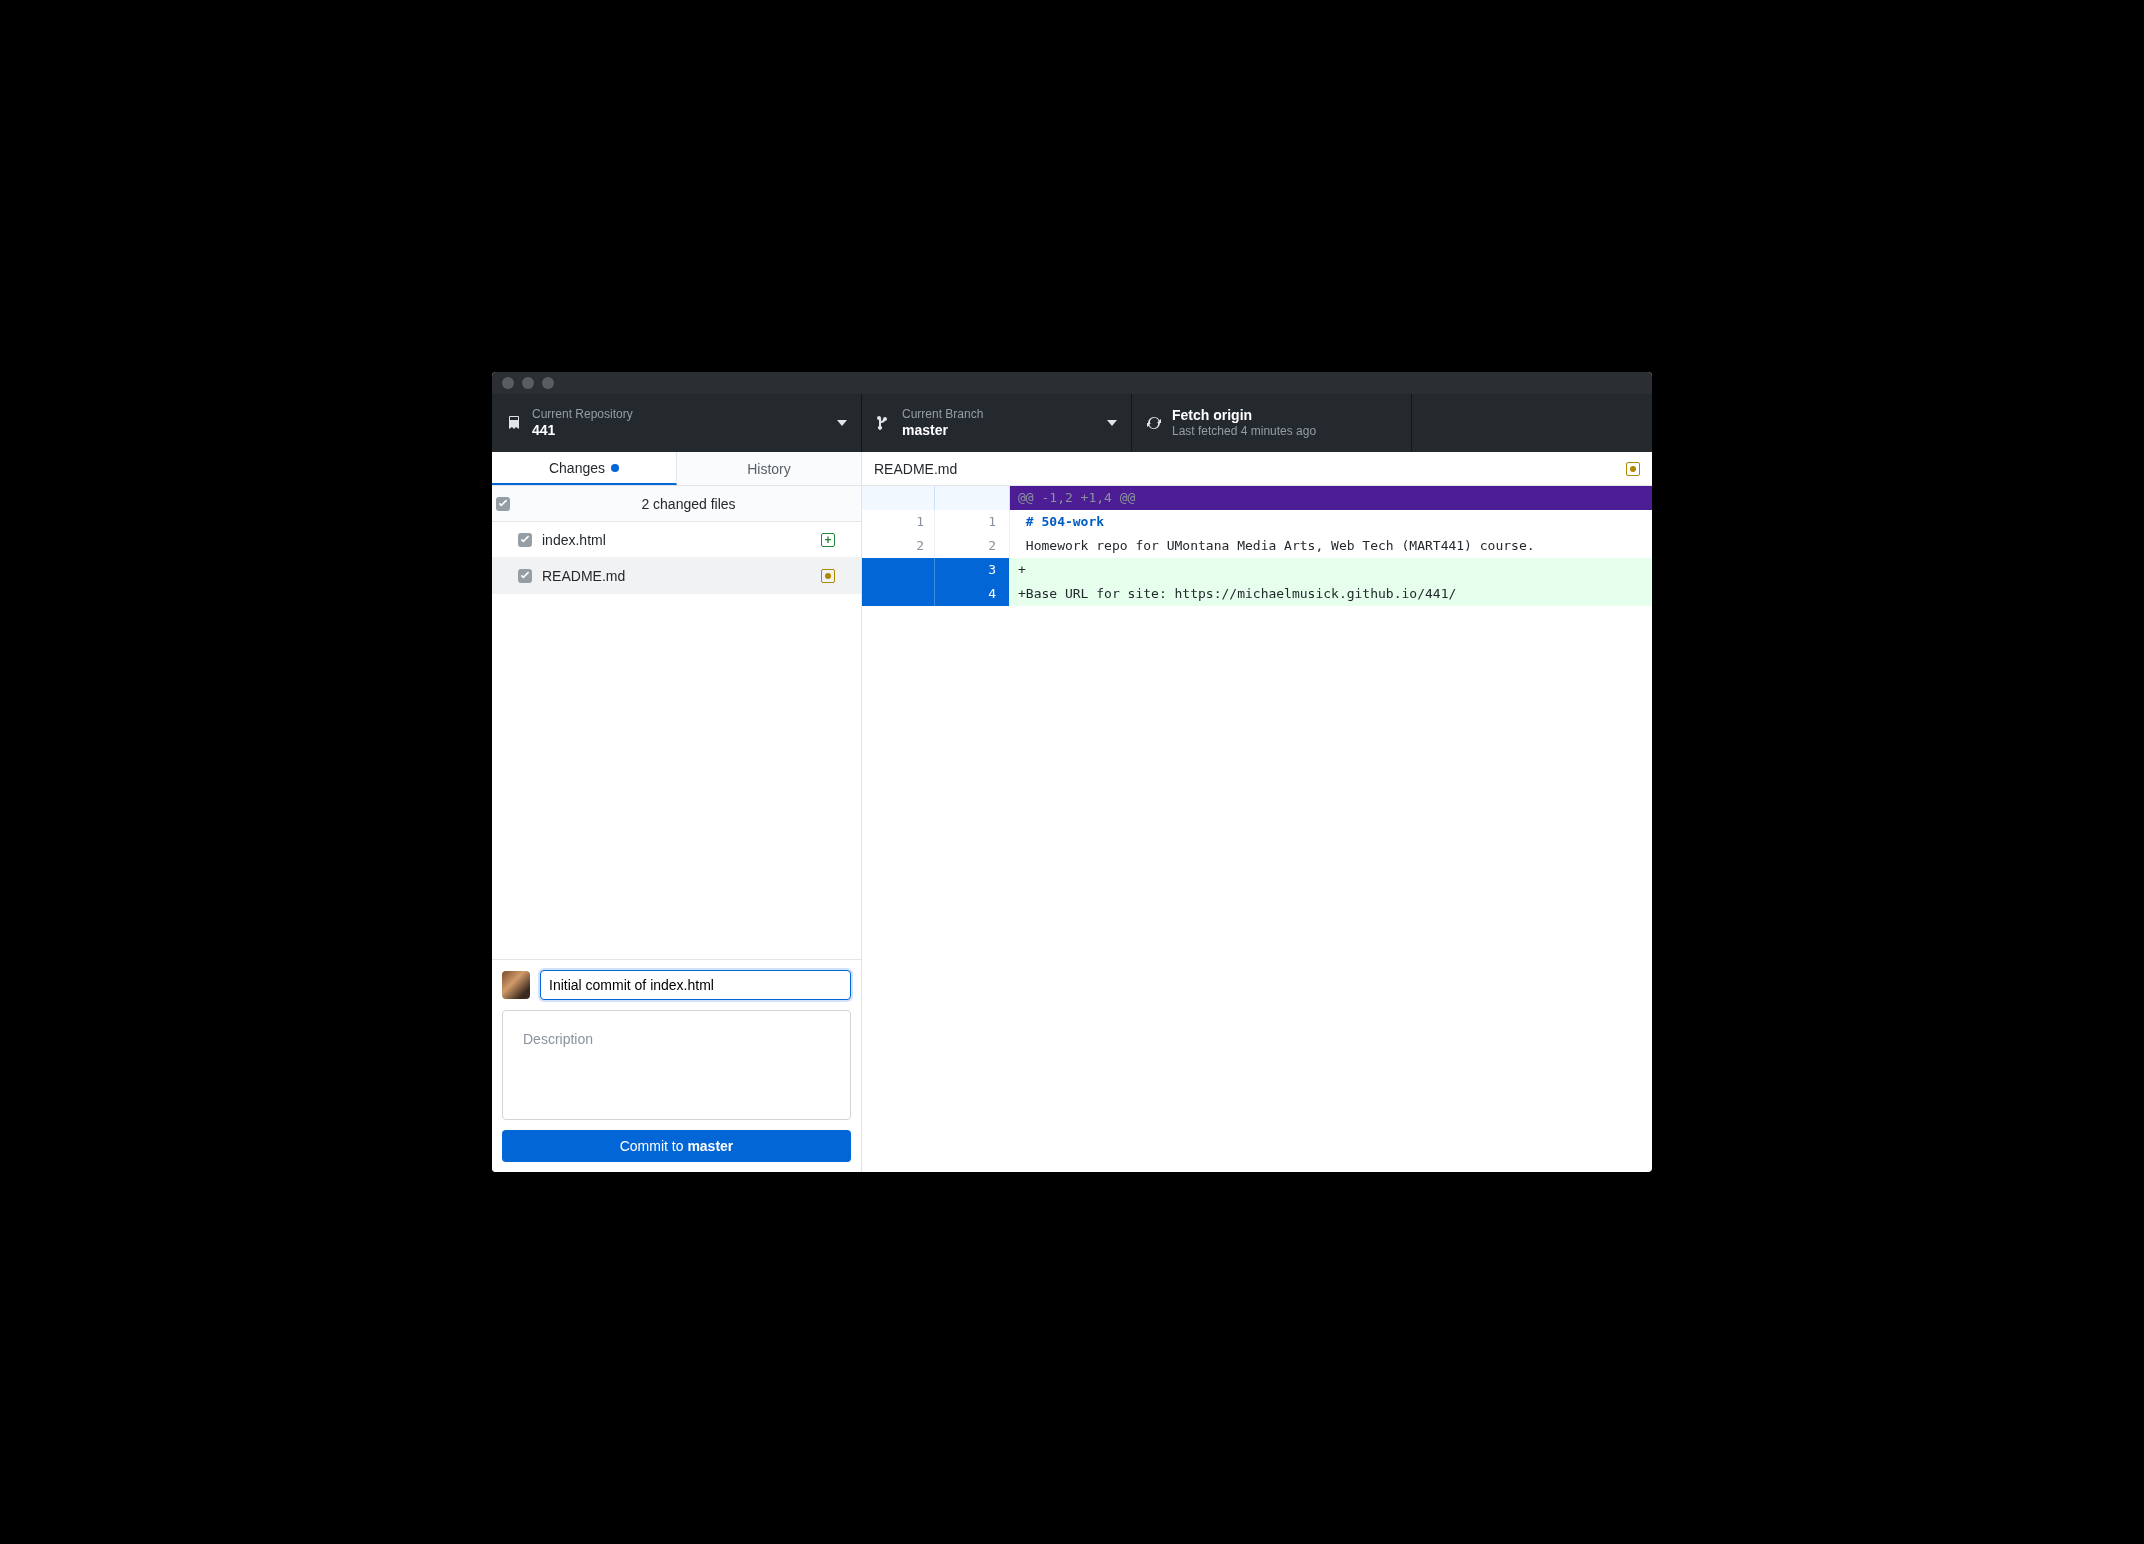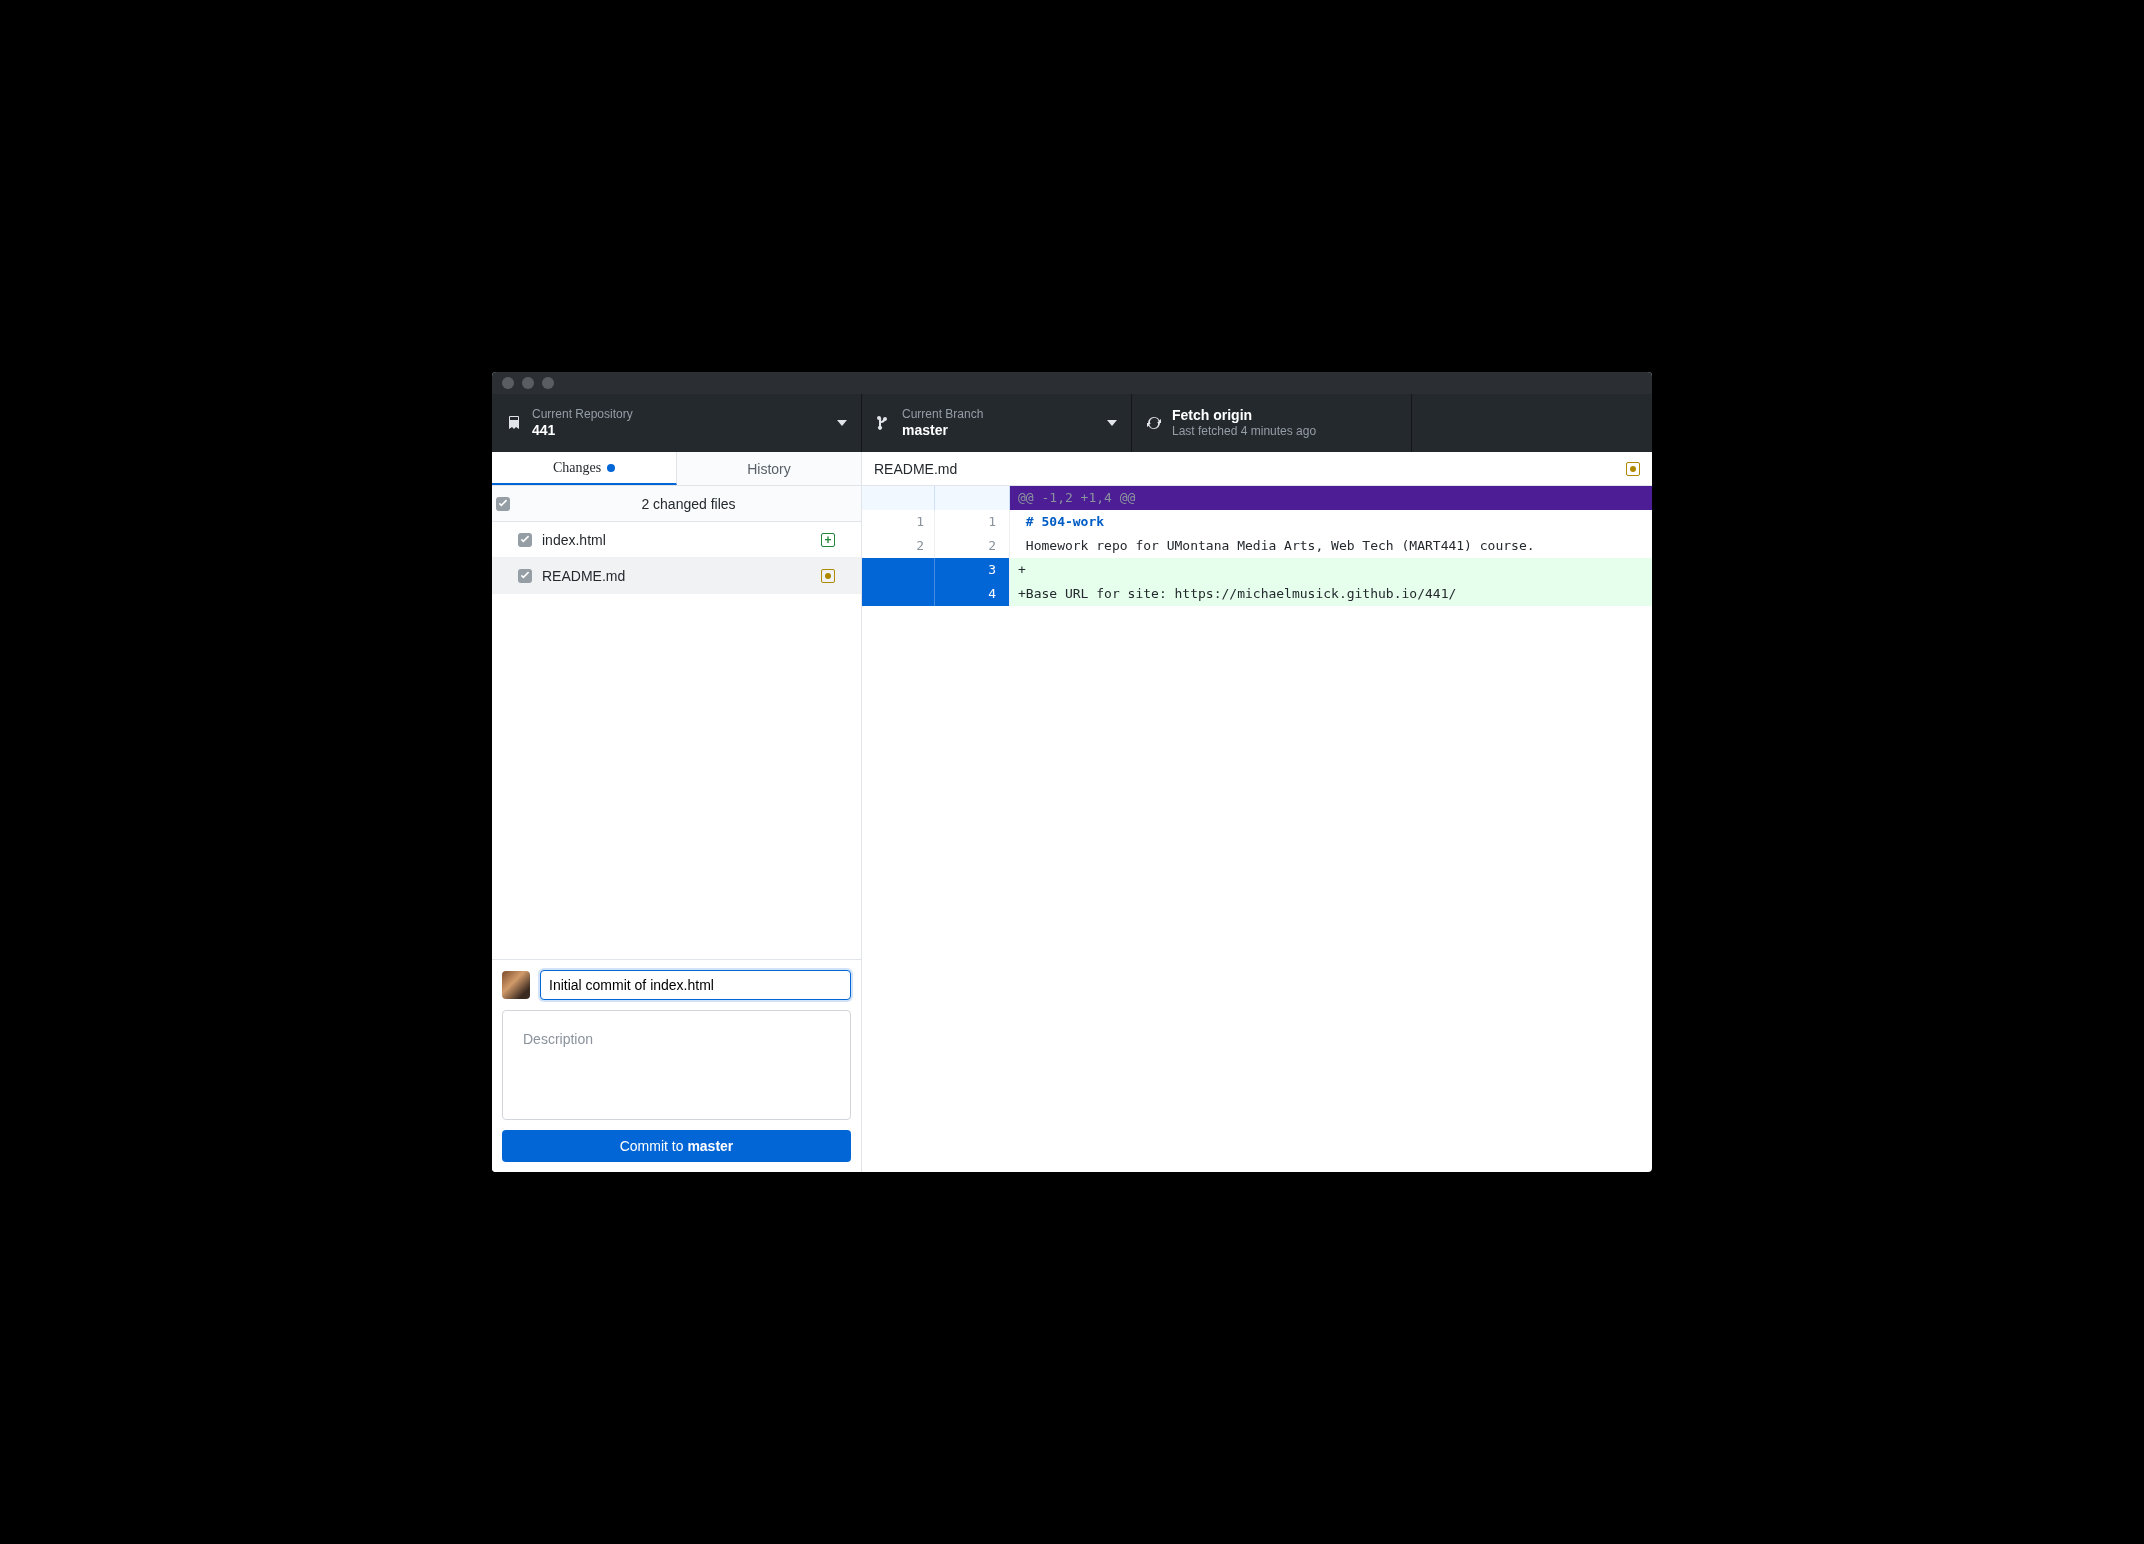"Changes" .tab.active { font-family: Liberation Serif, serif -> none }
